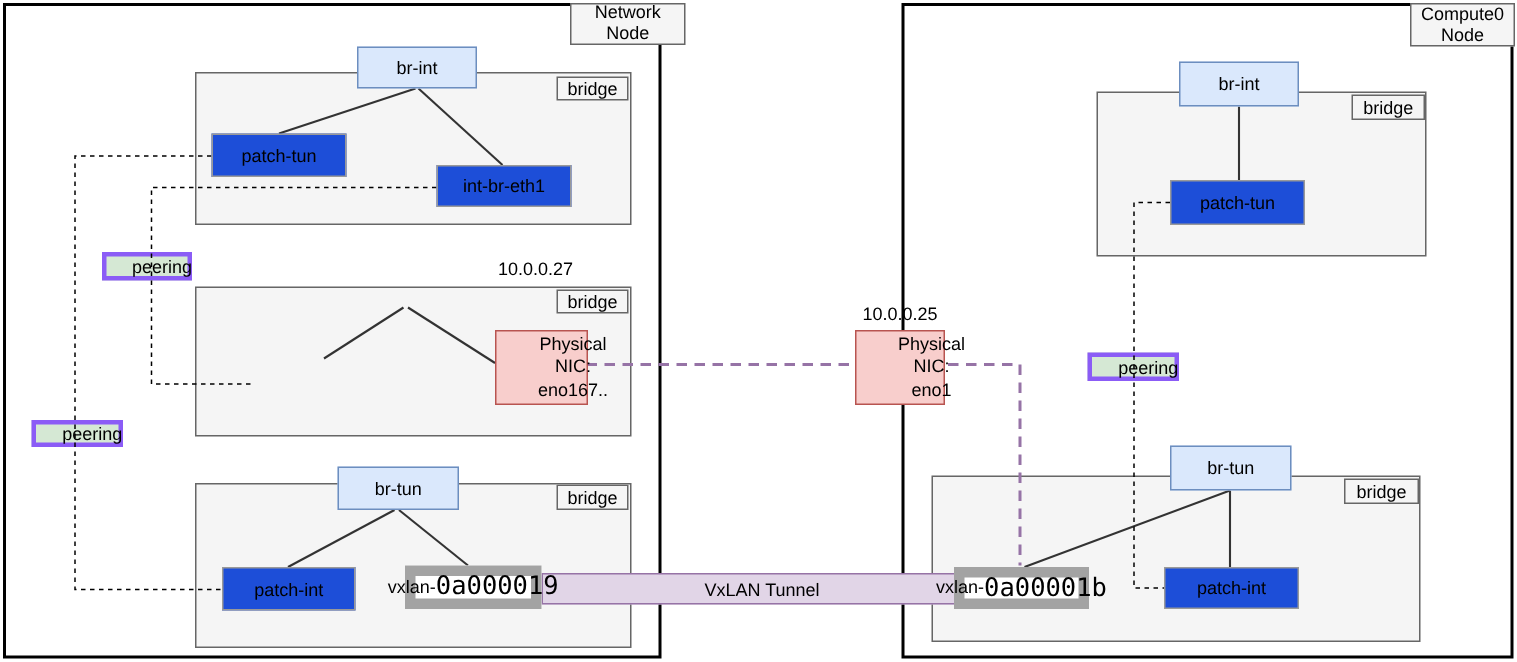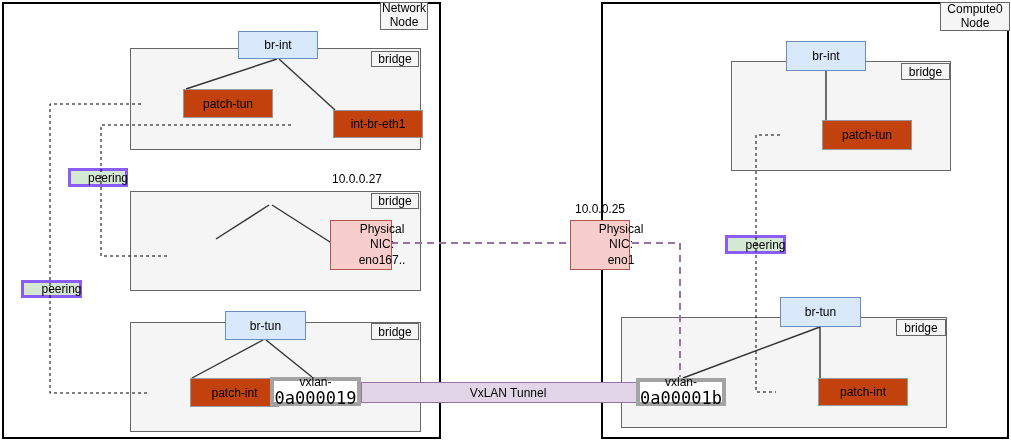"Network Node" div.abs { width: 48px -> 77px }
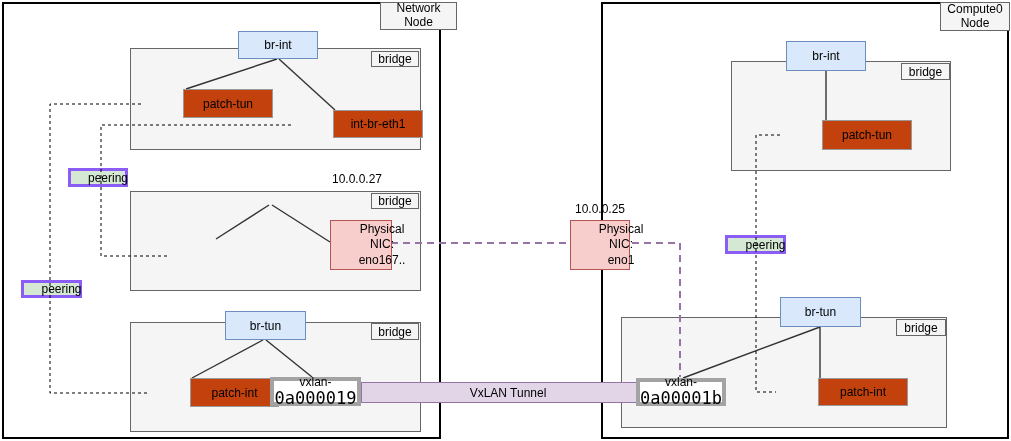"patch-tun" .whitebox { background: #c2410c -> #1d4ed8; margin-left: 42px -> none }
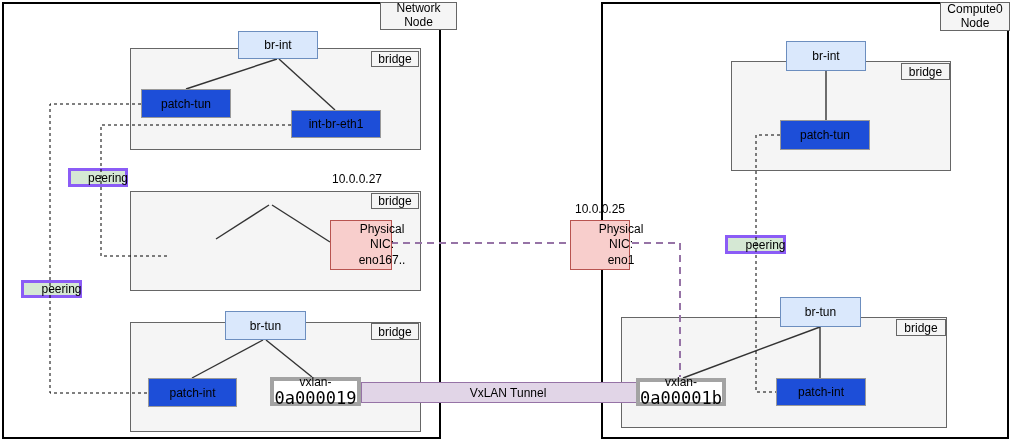"vxlan-" .vxlanbox { border: 4px solid #a3a3a3 -> 7px solid #a3a3a3; flex-direction: column -> row }
